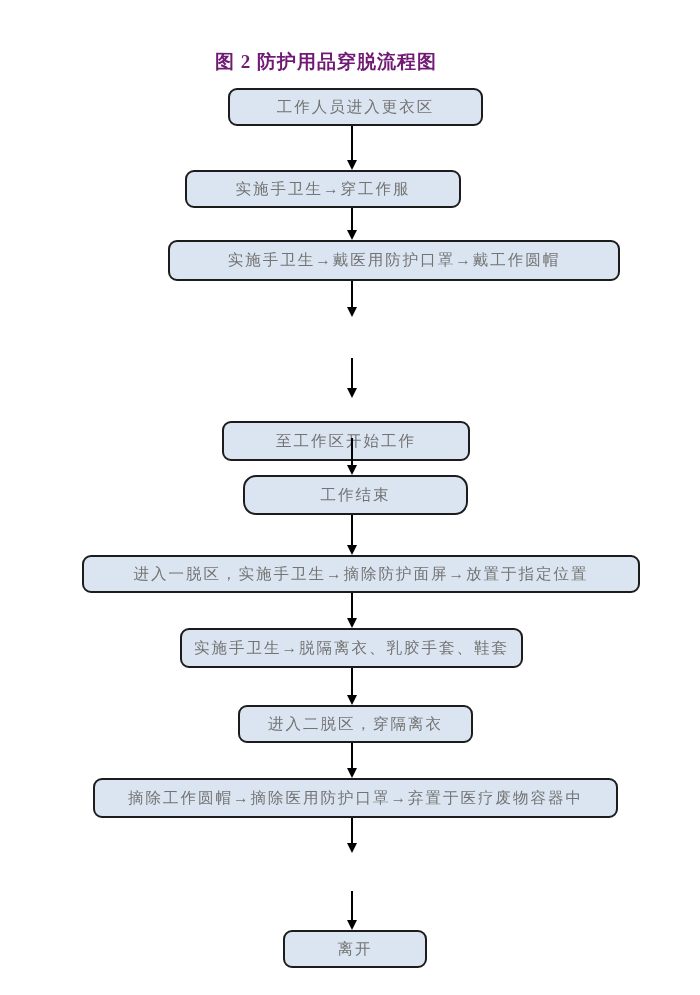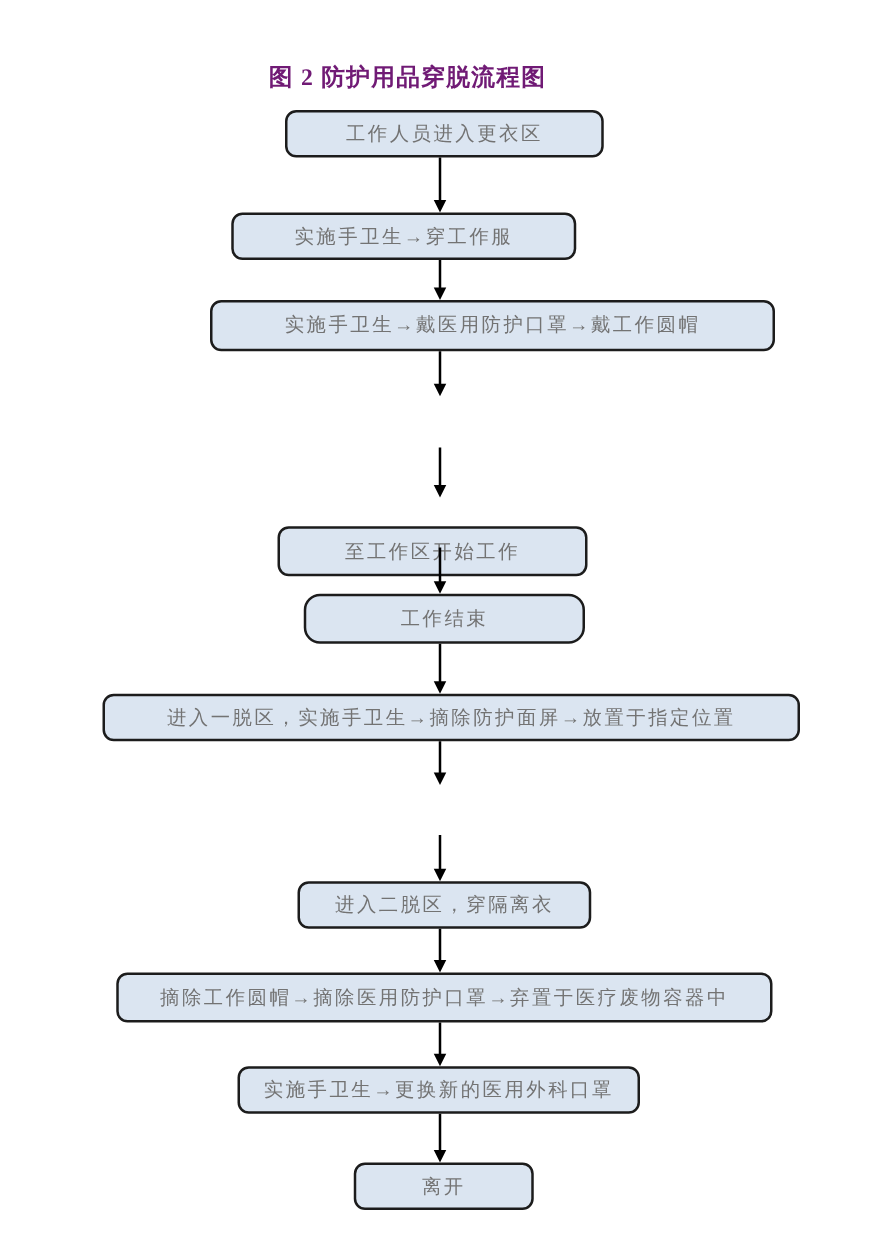"实施手卫生→脱隔离衣、乳胶手套、鞋套" div.node { html: none -> <div>实施手卫生→脱隔离衣、乳胶手套、鞋套</div> }
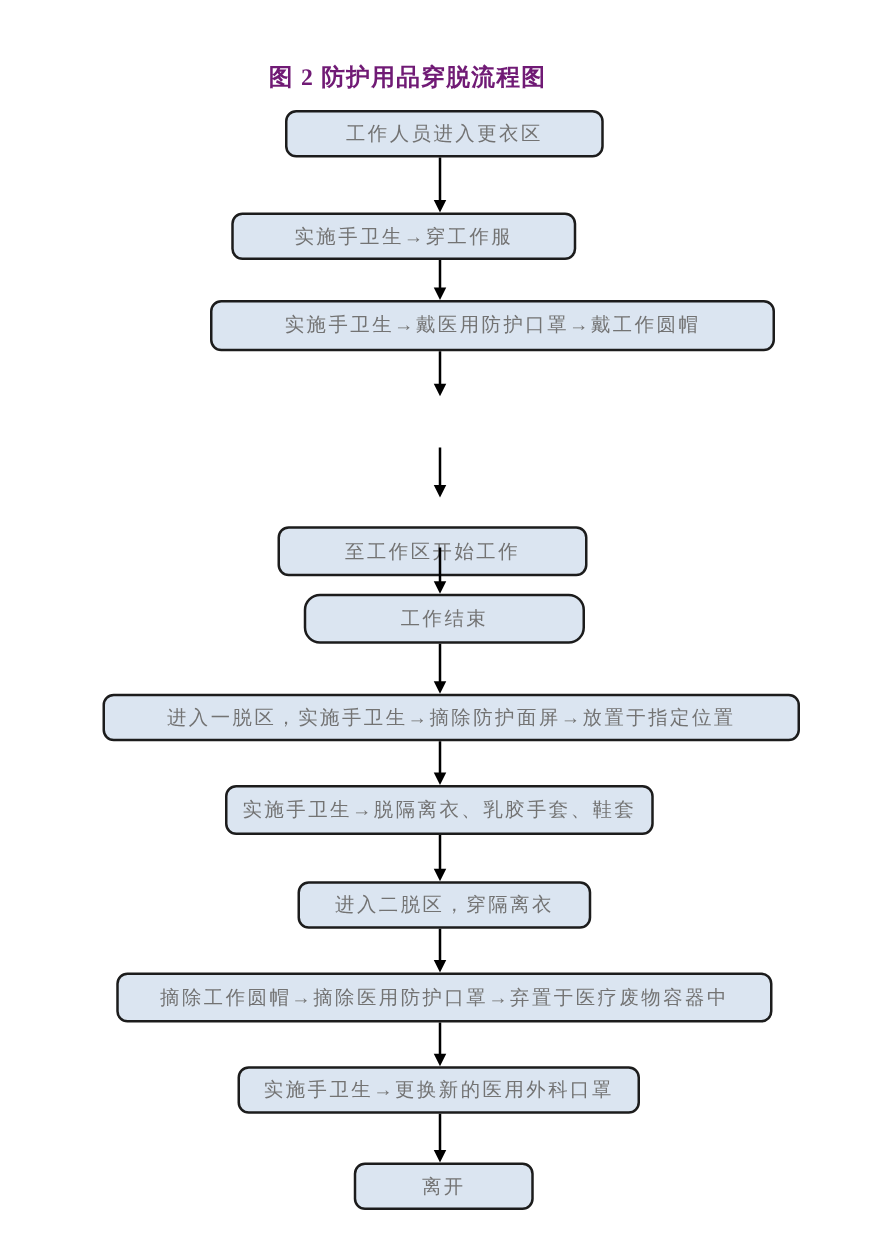"实施手卫生→更换新的医用外科口罩" div.node { html: <div>实施手卫生→更换新的医用外科口罩</div> -> none }
